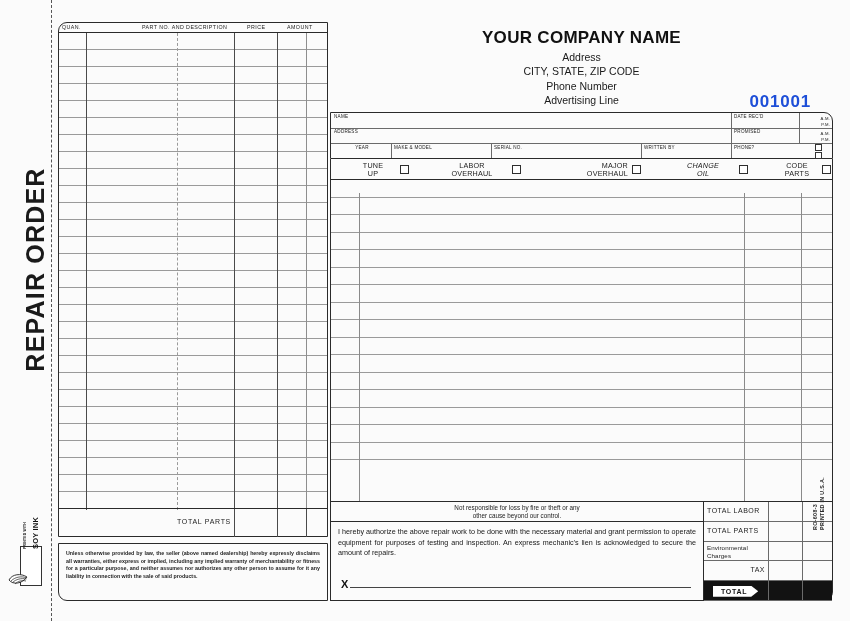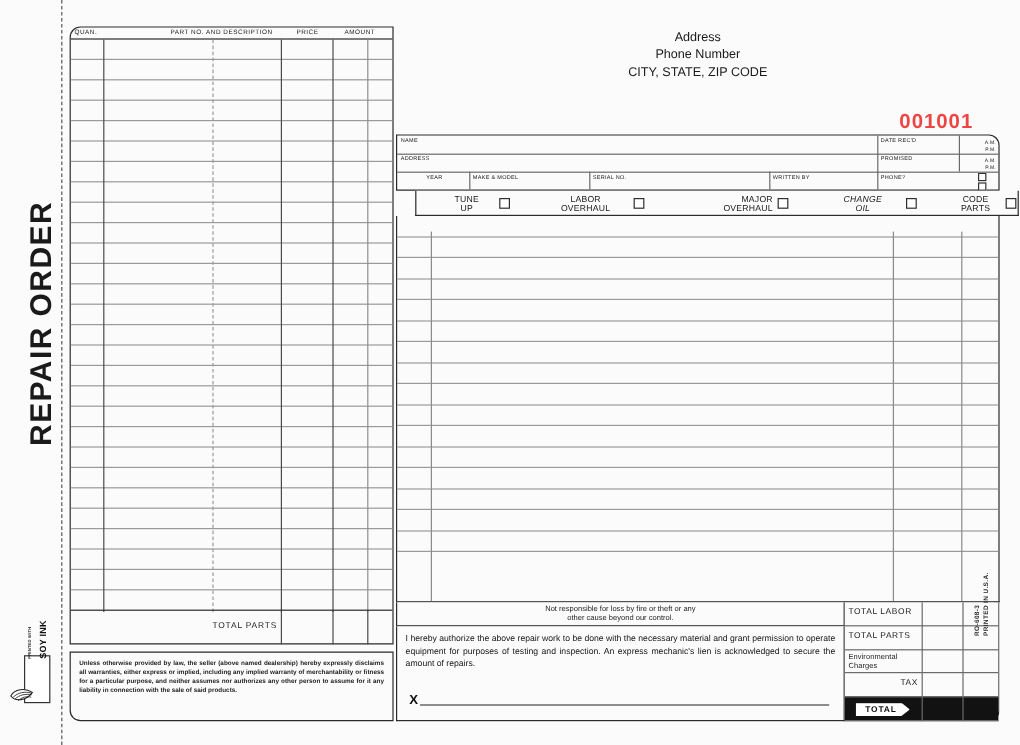"YOUR COMPANY NAME" div.company-name { html: none -> <div>YOUR COMPANY NAME</div> }
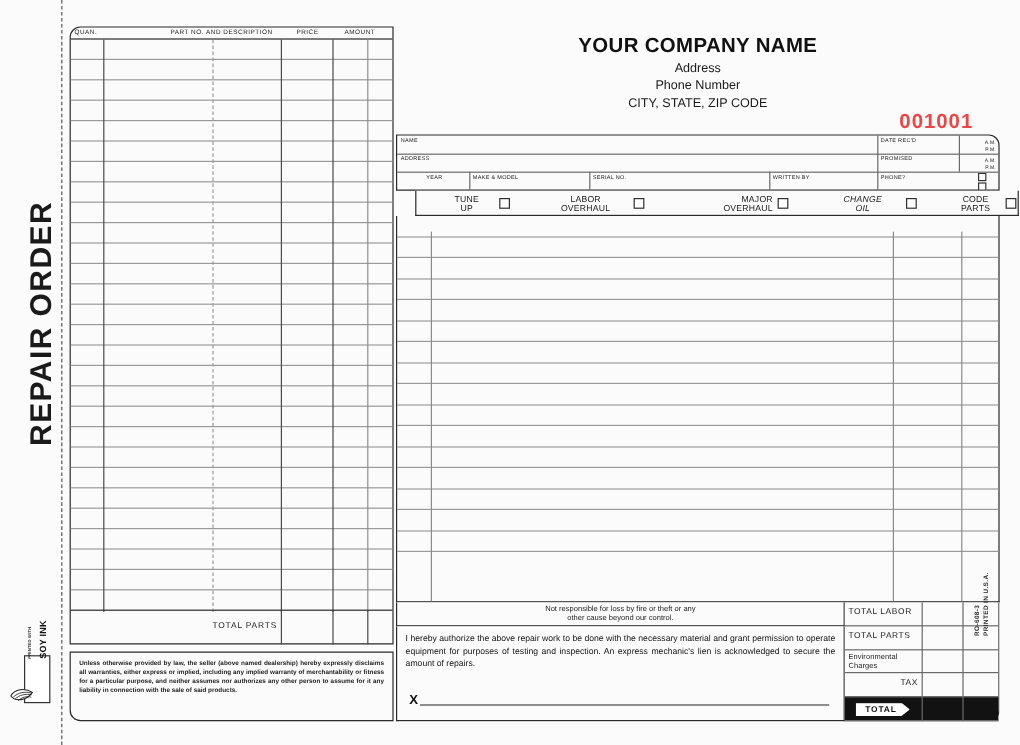"Phone Number" div.company-line { order: before "CITY, STATE, ZIP CODE" -> after "CITY, STATE, ZIP CODE" }
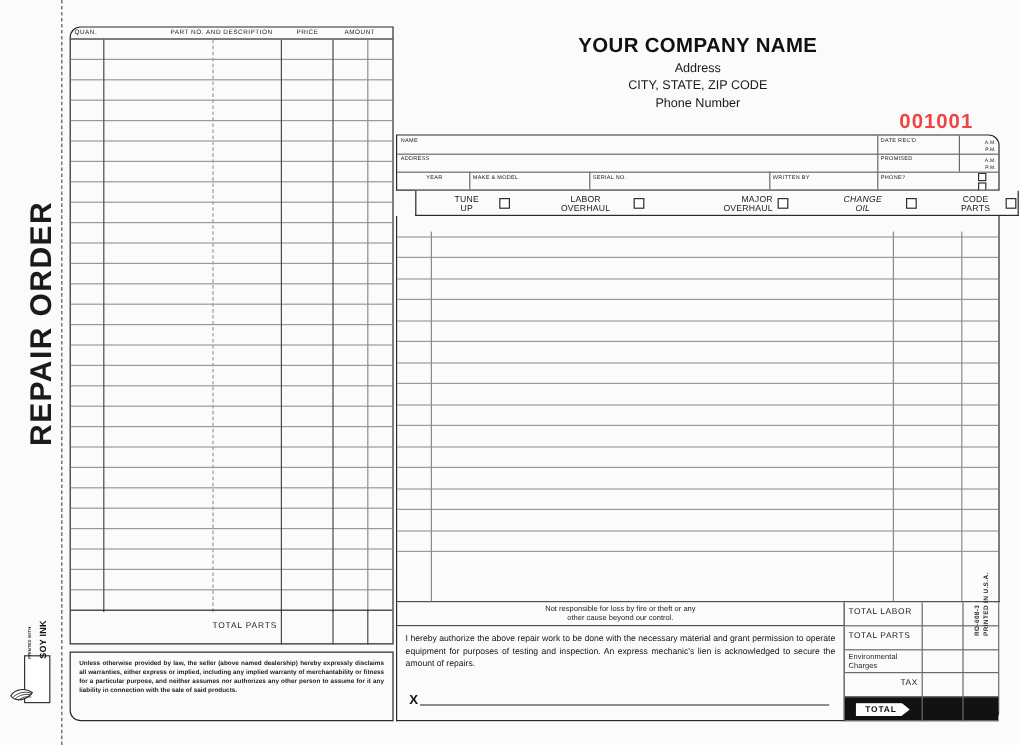"Advertising Line" div.company-line { html: none -> <div>Advertising Line</div> }
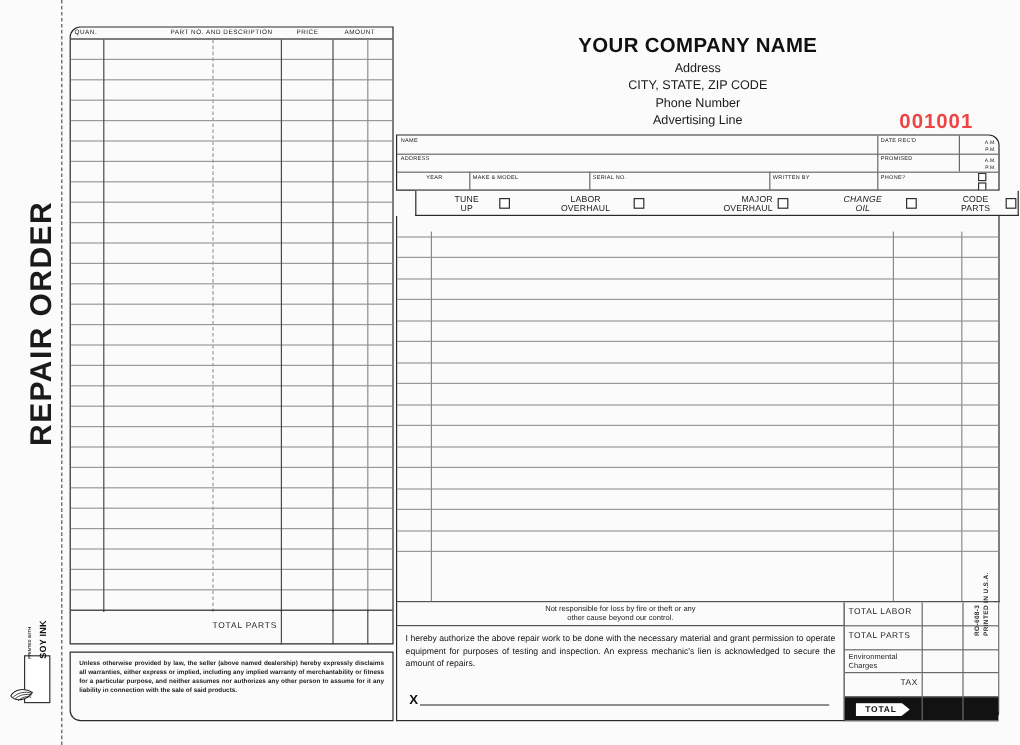"001001" div.form-number { color: #ef4444 -> #1d4ed8 }
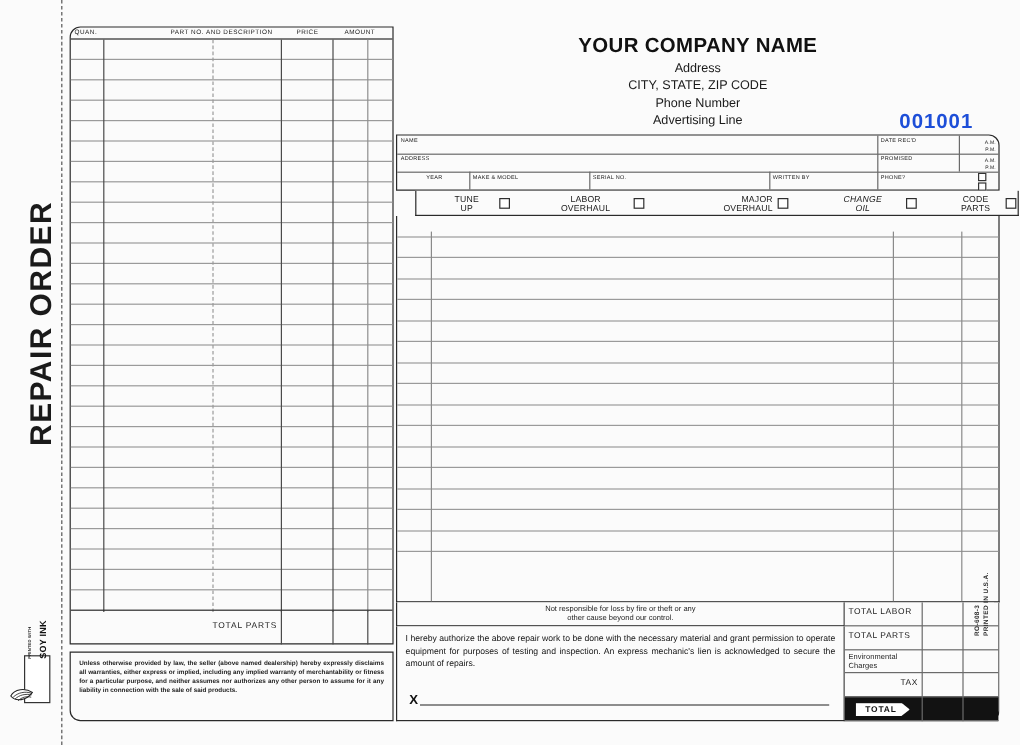"TUNE" .svc-bar { left: 16px -> 0 }
